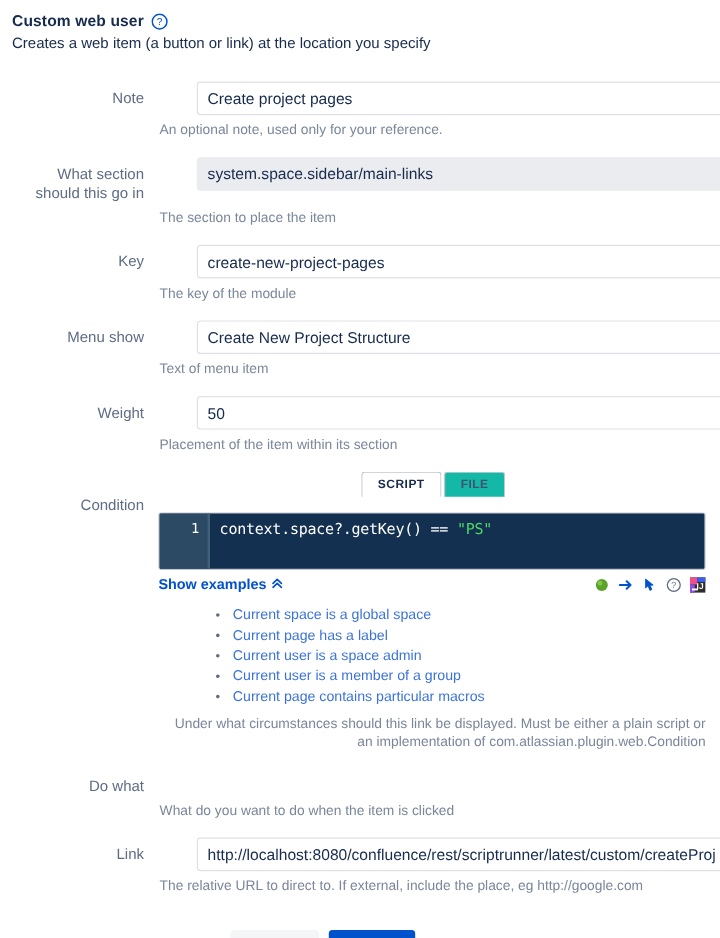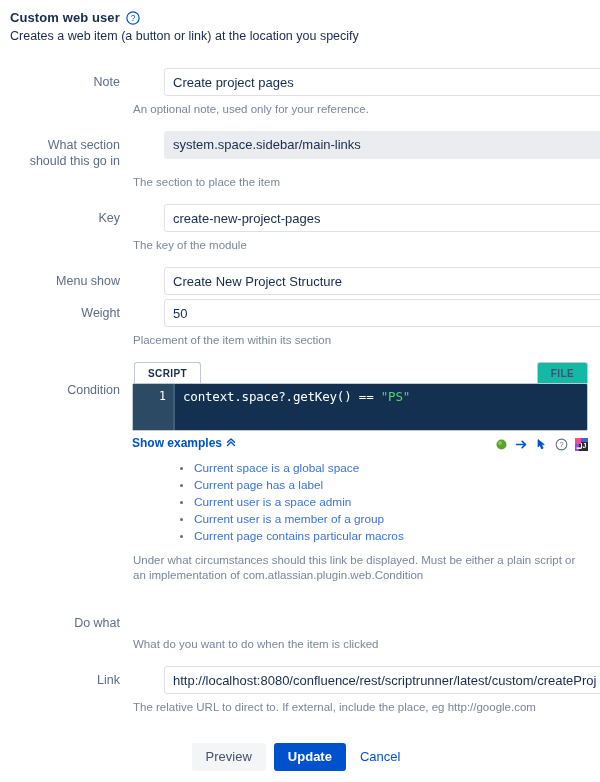"Text of menu item" div.ctrl-col { html: none -> <div> <div>Text of menu item</div> </div> }
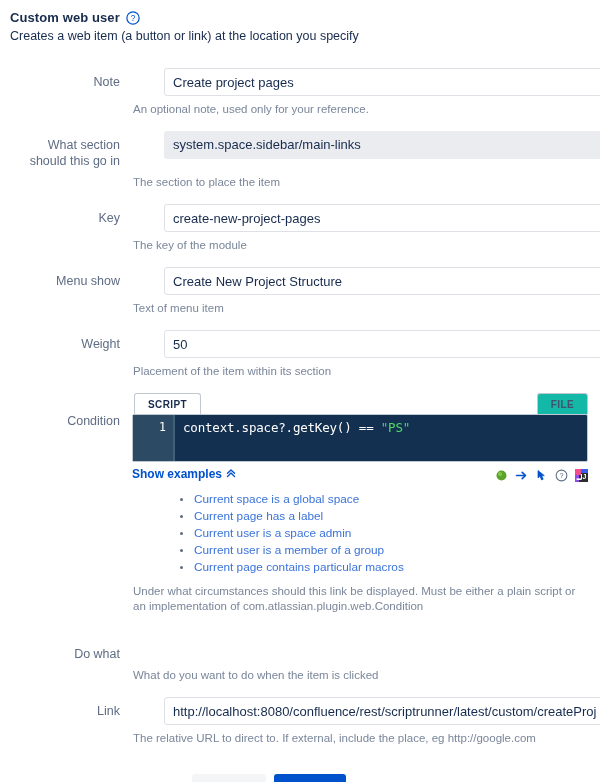"SCRIPT" .tabs { justify-content: space-between -> center; margin-bottom: 0 -> 13px }
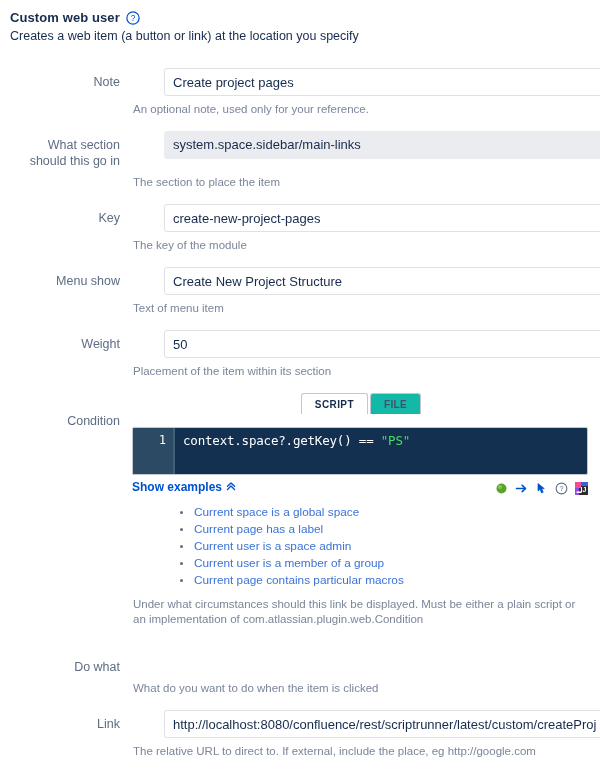"Under what circumstances should this" div.desc { margin-bottom: 24px -> 12px; text-align: none -> right }
